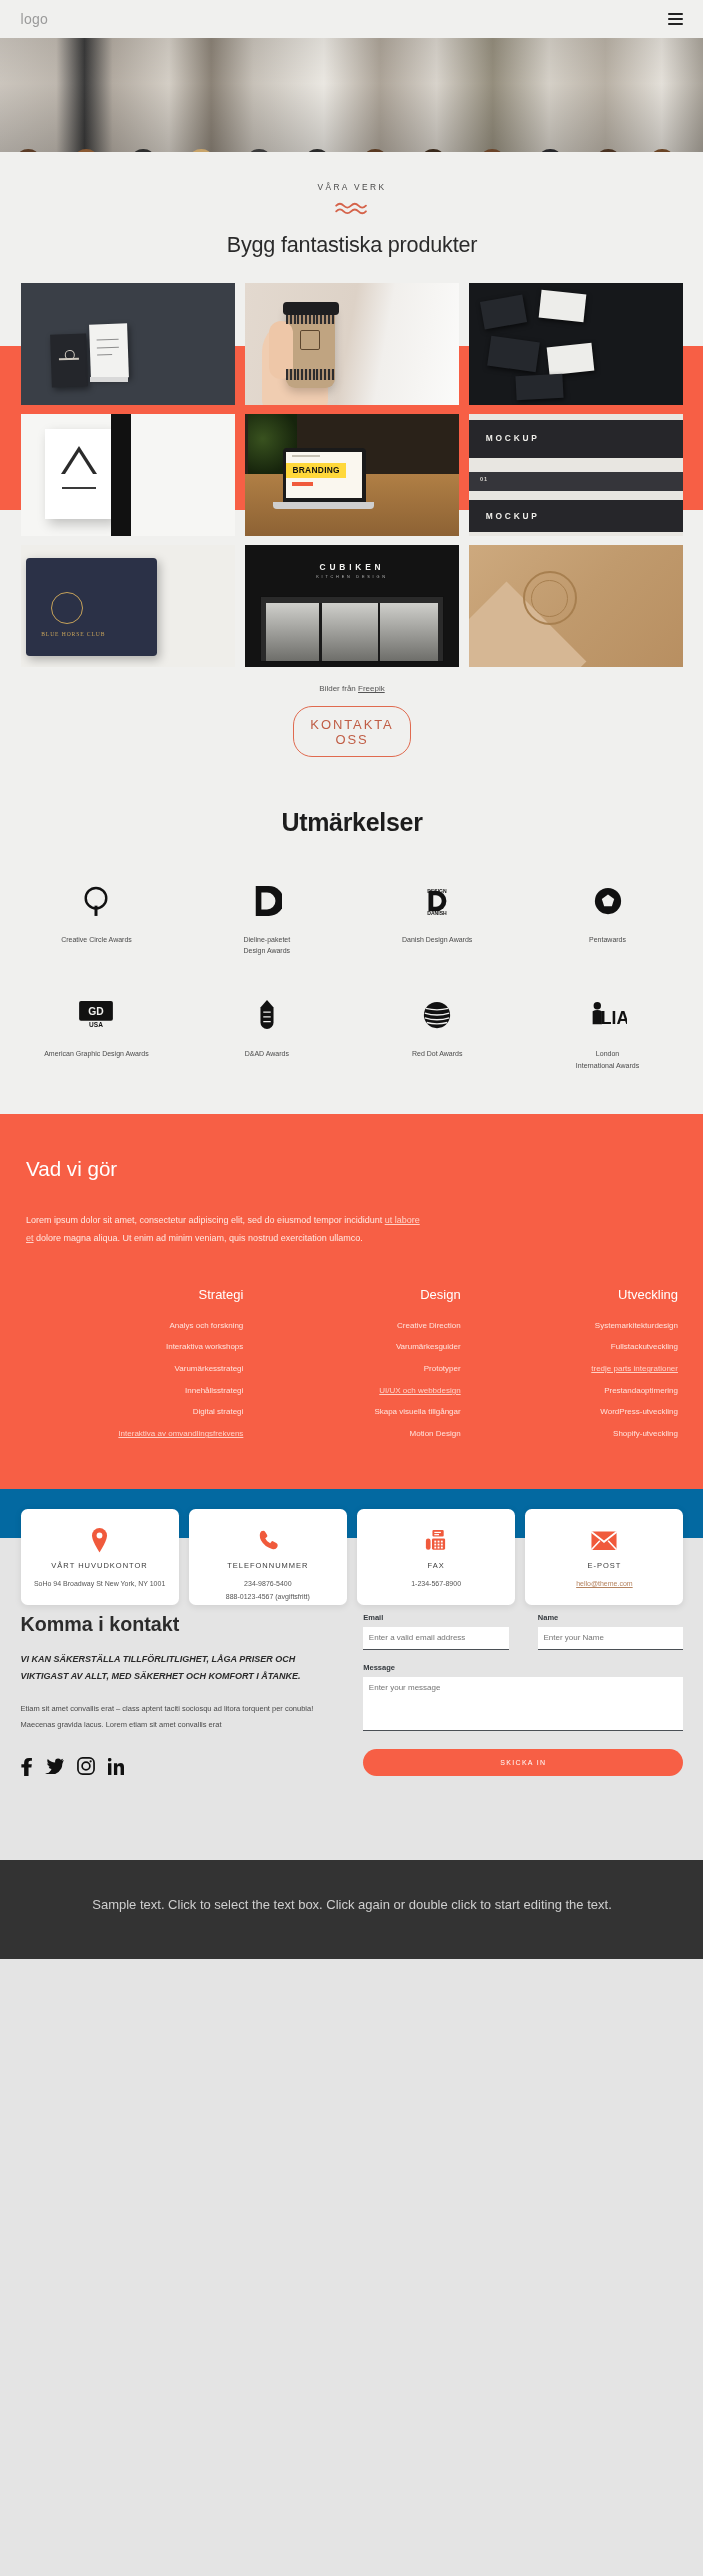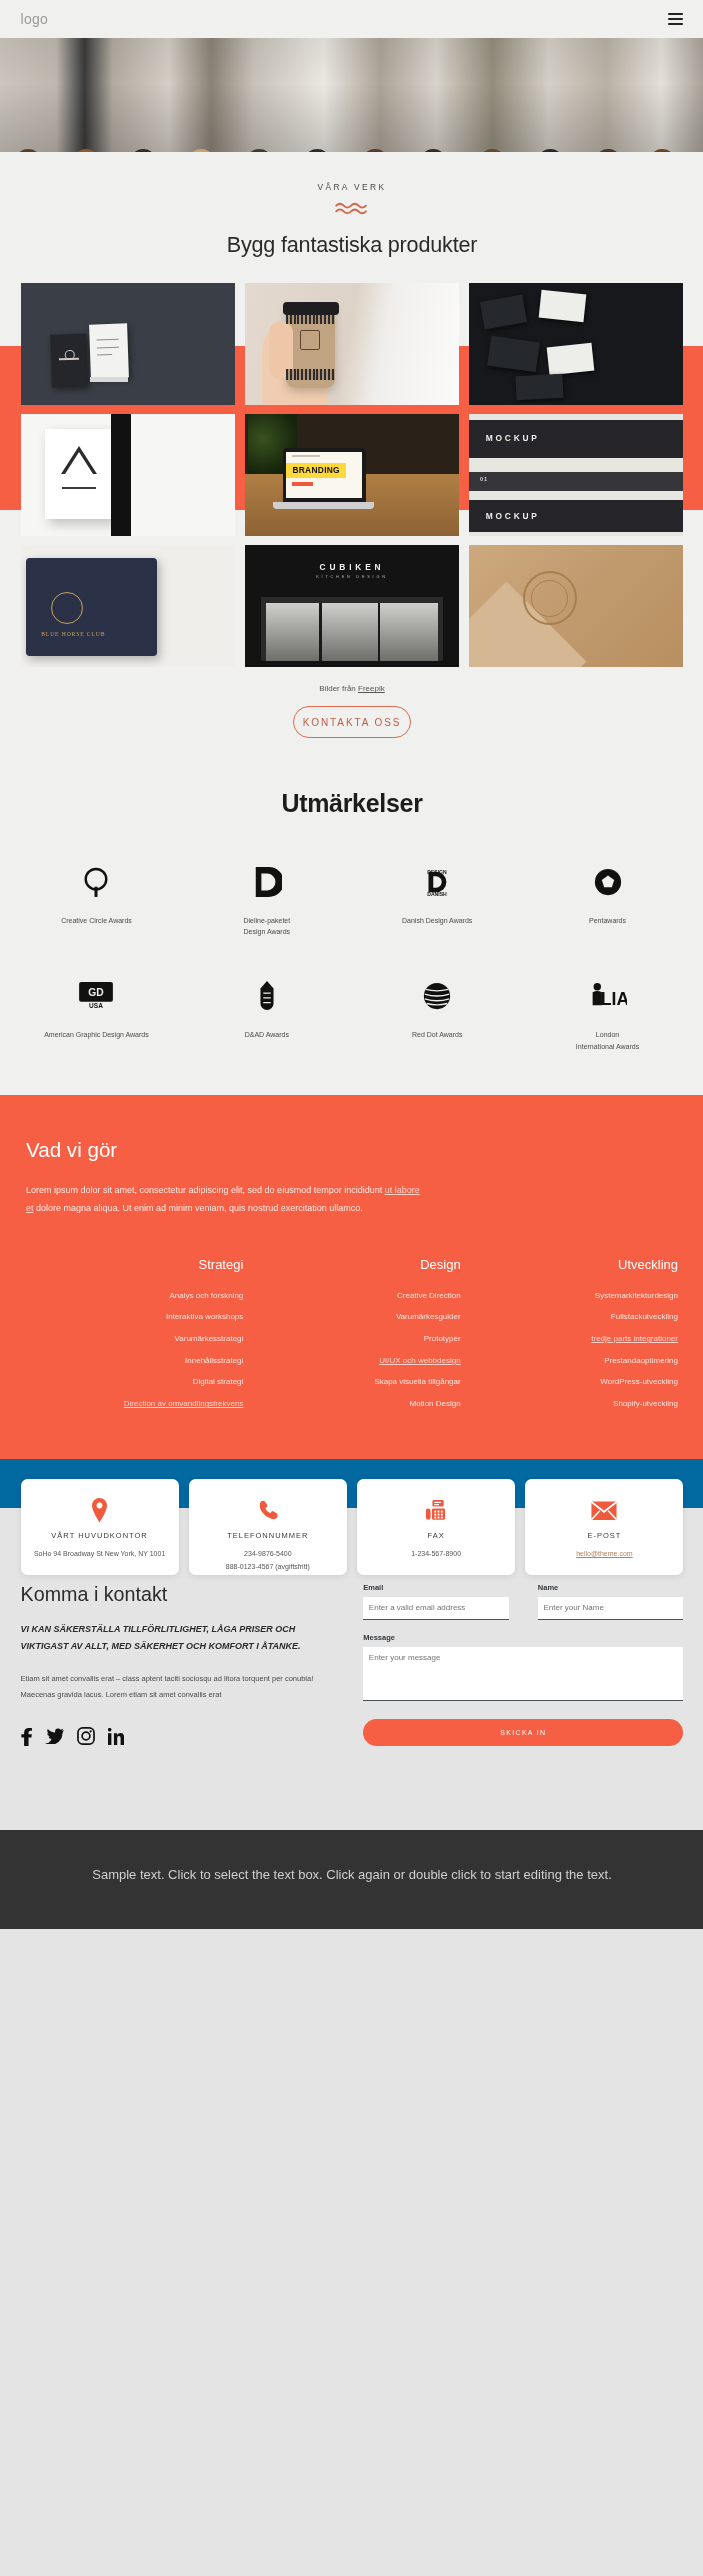"KONTAKTA OSS" .btn-outline { font-size: 10px -> 13px }
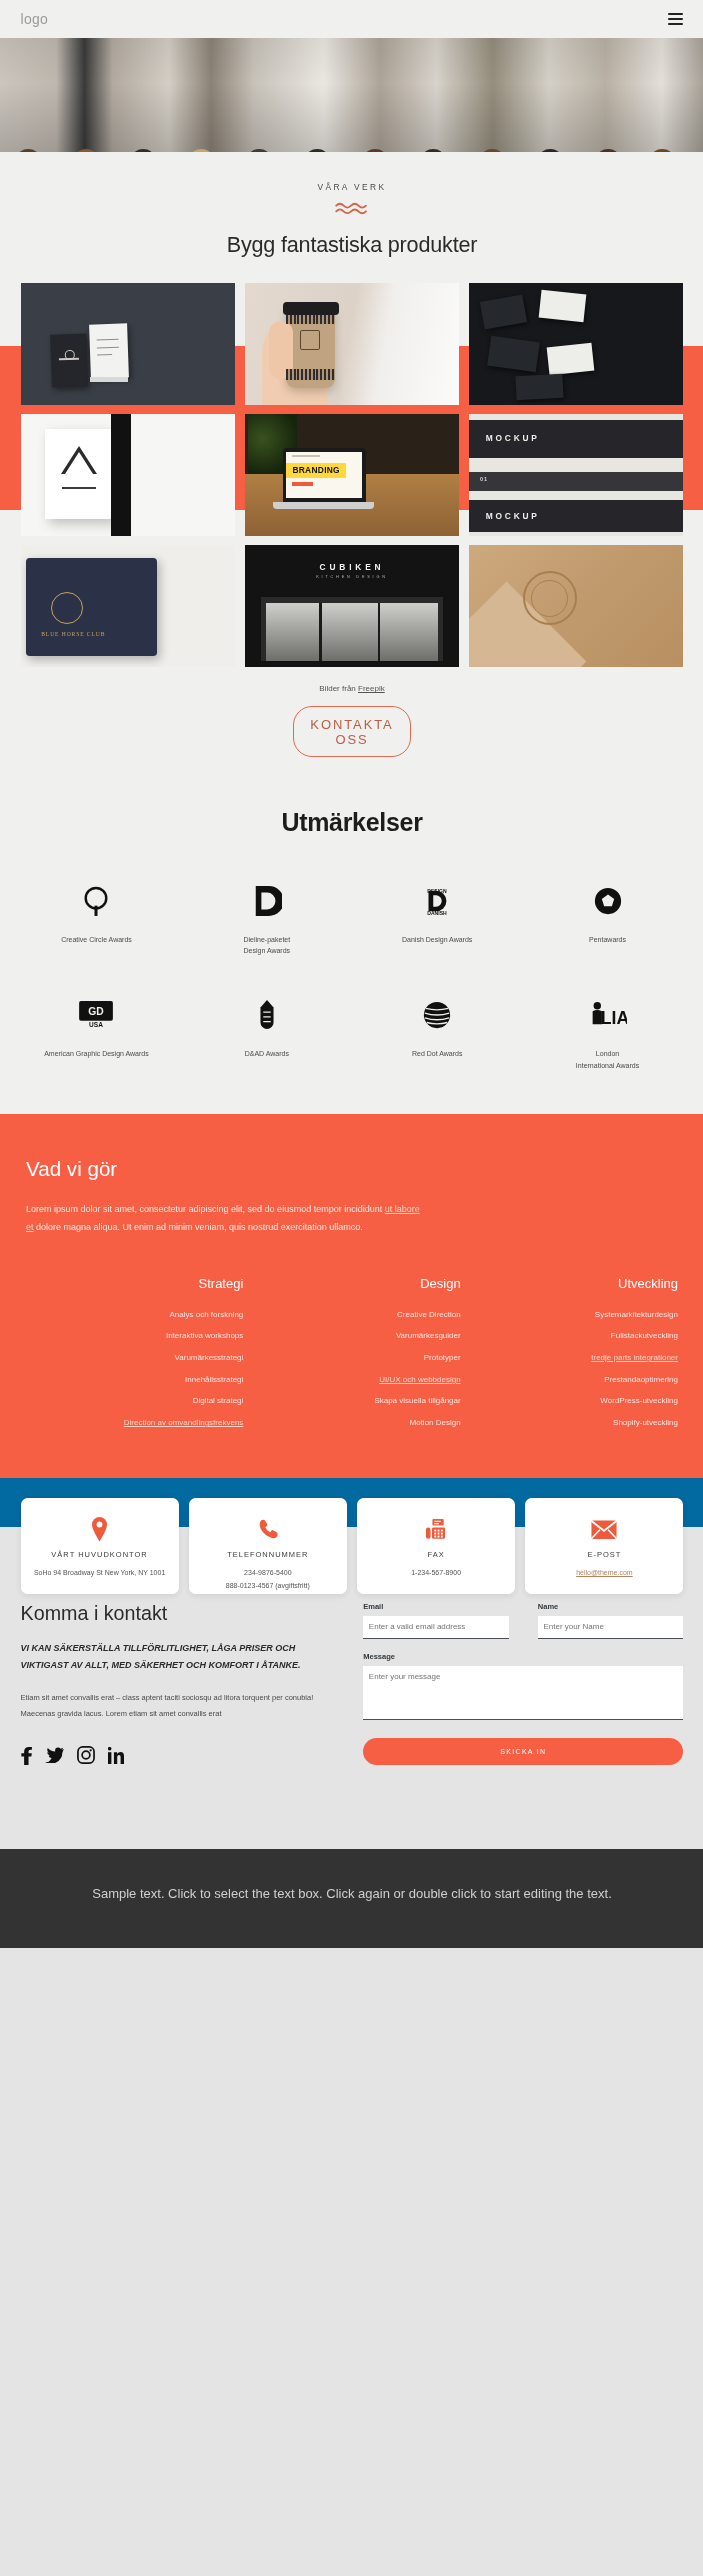"Lorem ipsum dolor sit amet," .services .lead { margin-top: 19px -> 30px }
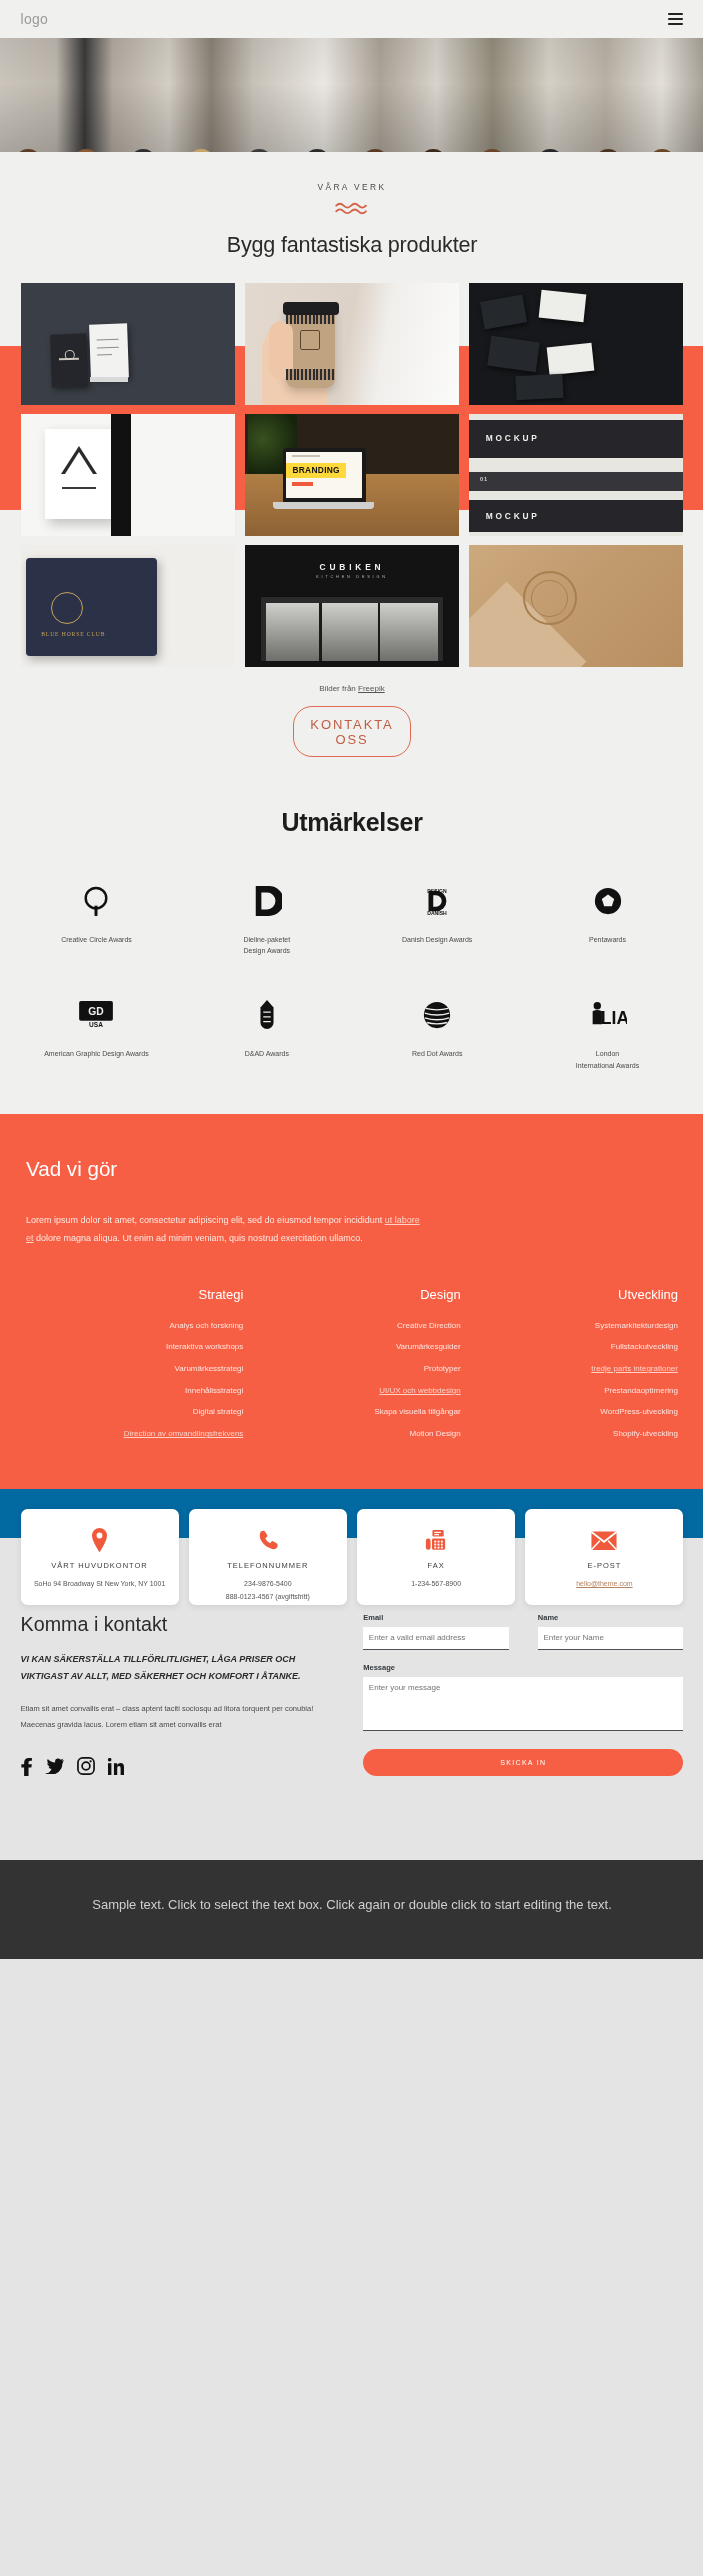"Direction av omvandlingsfrekvens" a { text: Direction -> Interaktiva }
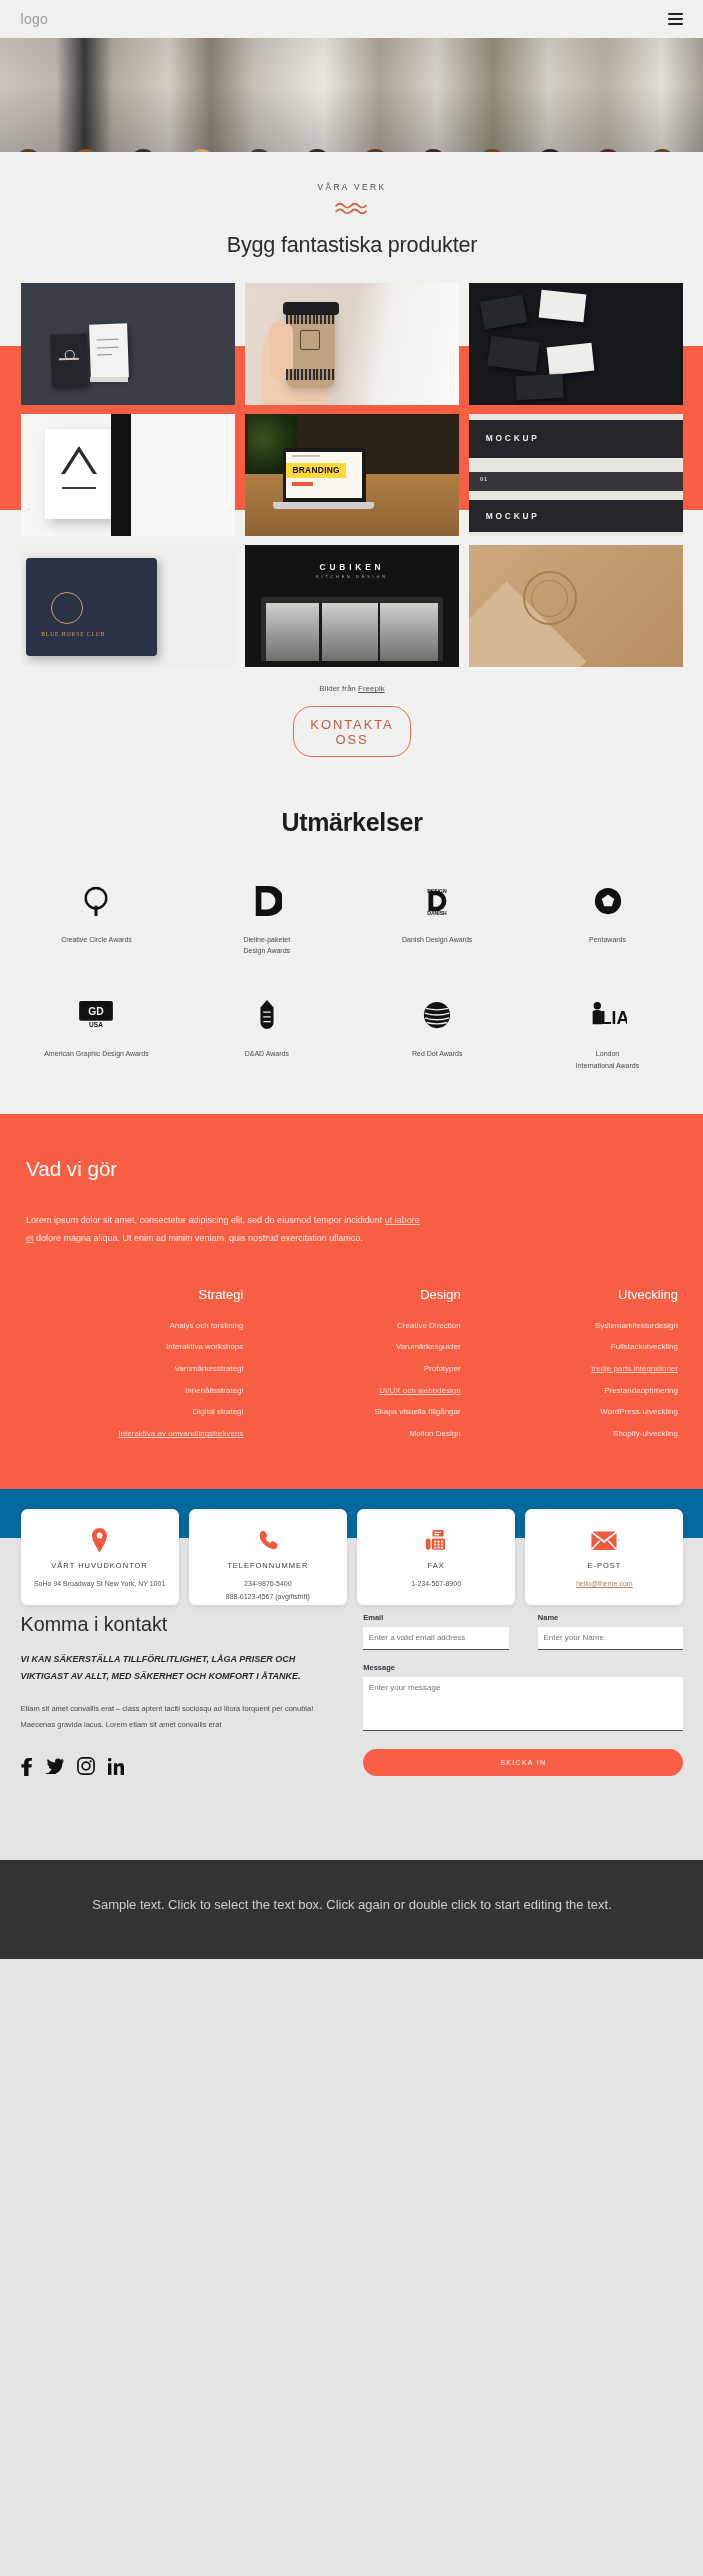"Komma i kontakt" .contact h2 { font-weight: 400 -> 700 }
